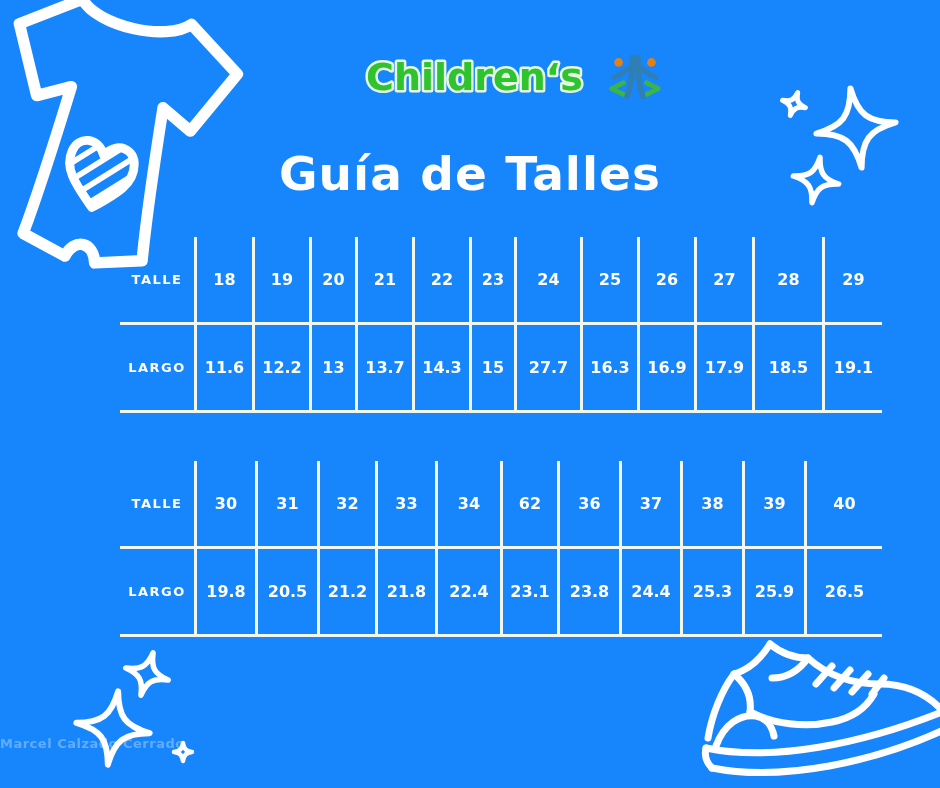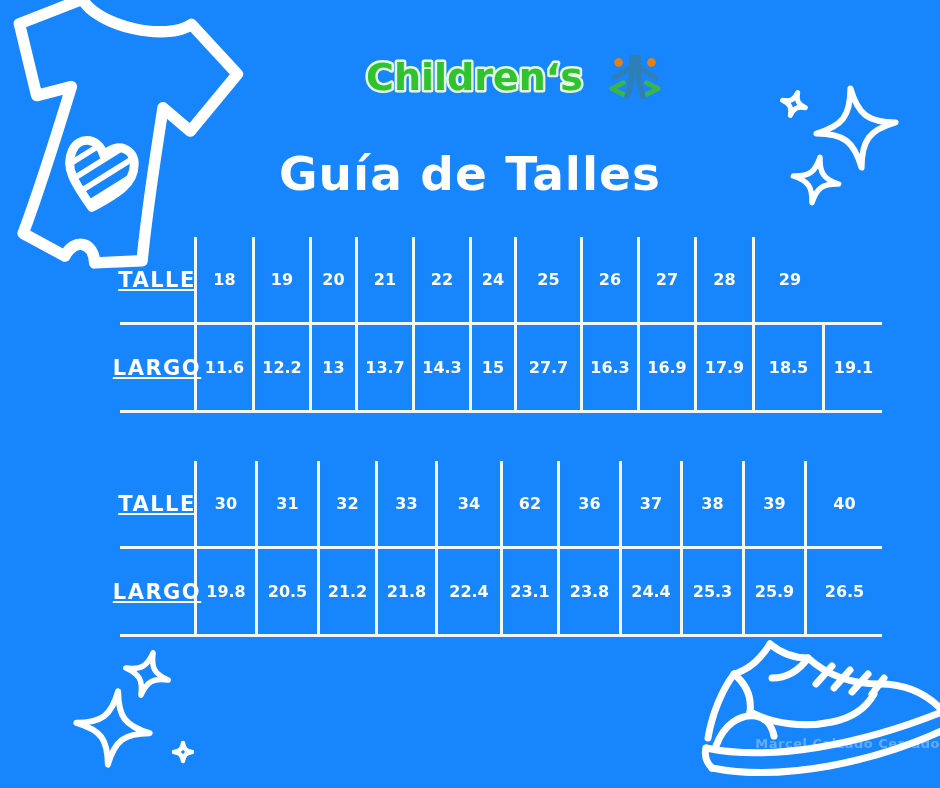"TALLE" .header-cell { font-size: 21px -> 13px; text-decoration: underline -> none }
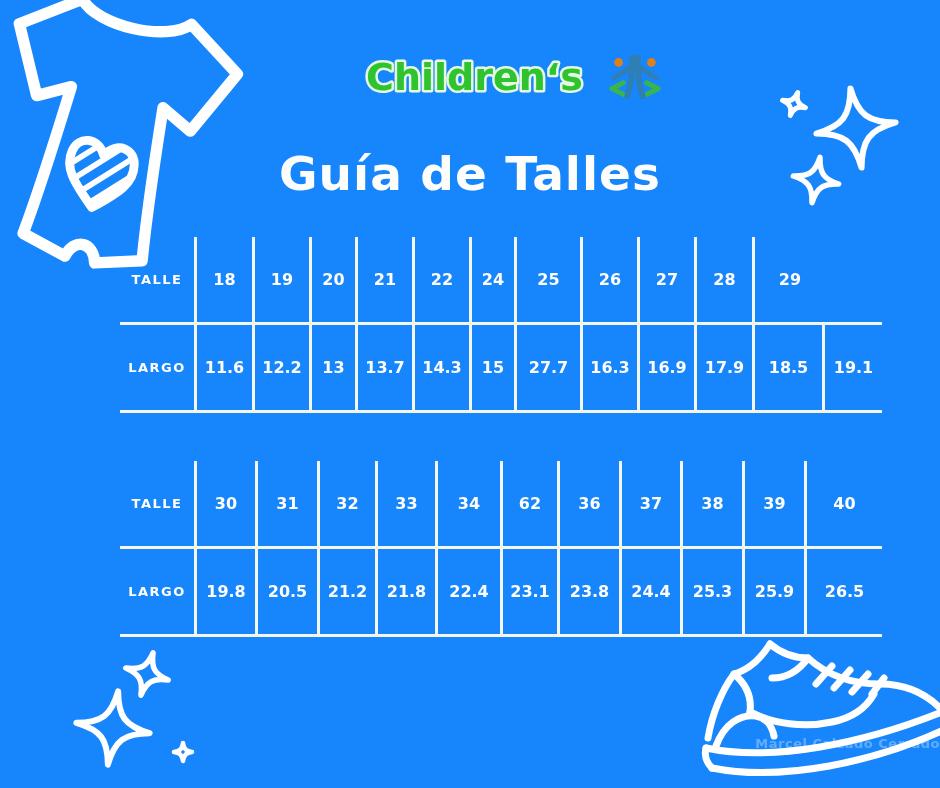"23" div.cell { html: none -> <div>23</div> }
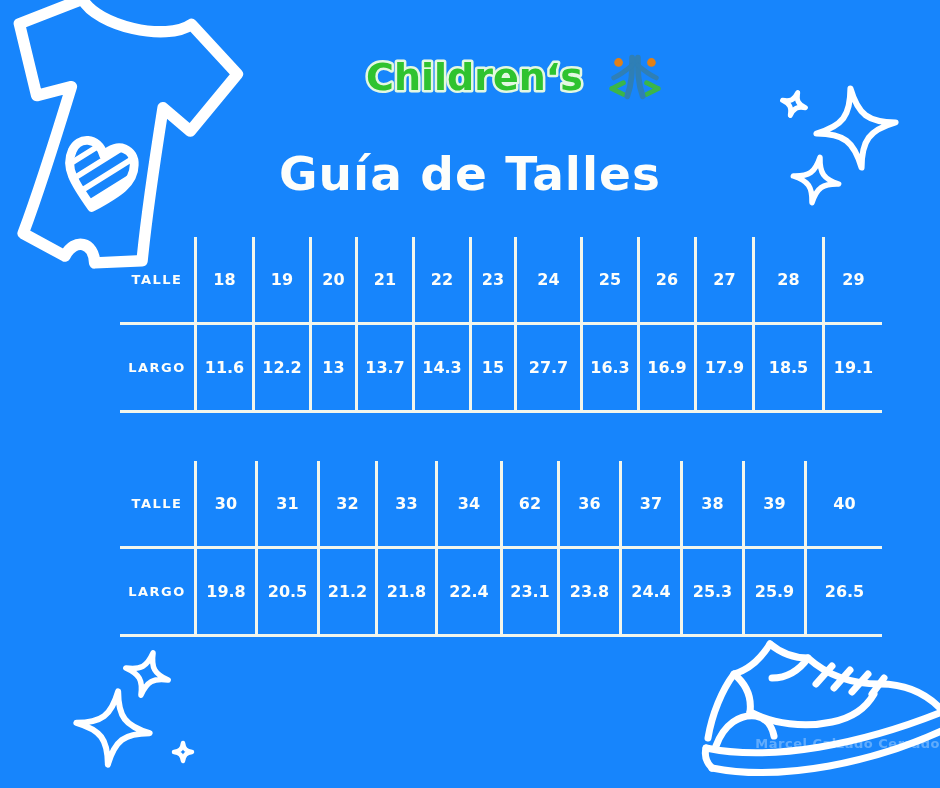"Marcel Calzado Cerrado" .footer-credit { text-align: right -> left }
